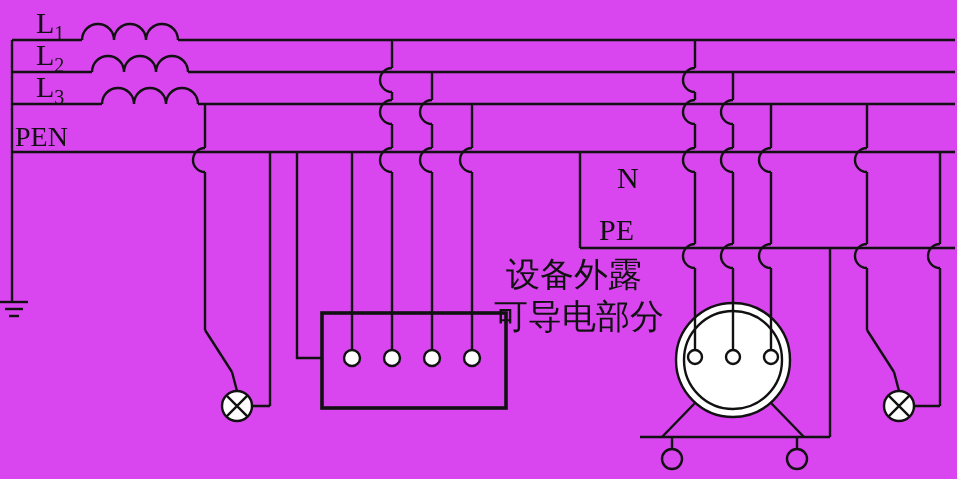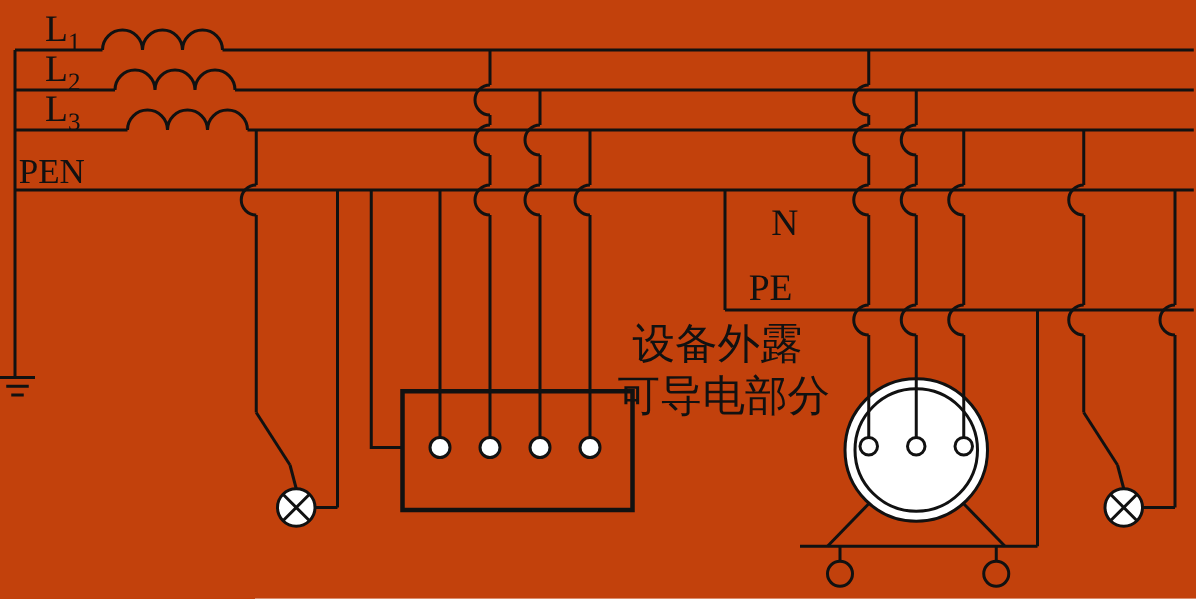"L1" .stage { background: #c2410c -> #d946ef }
